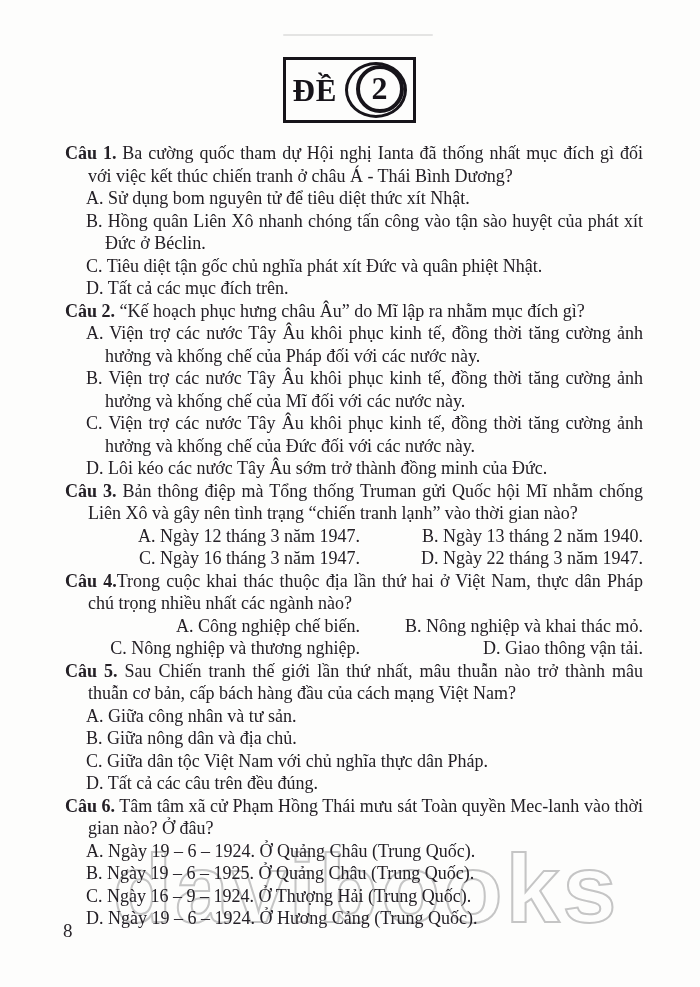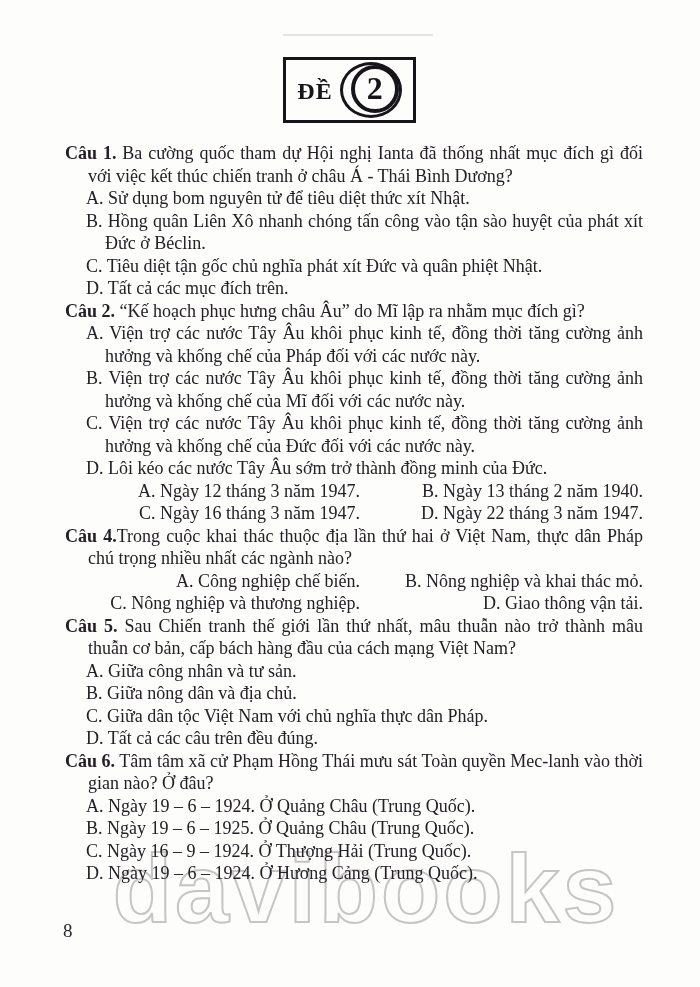"ĐỀ" .title-text { font-size: 24px -> 31px }
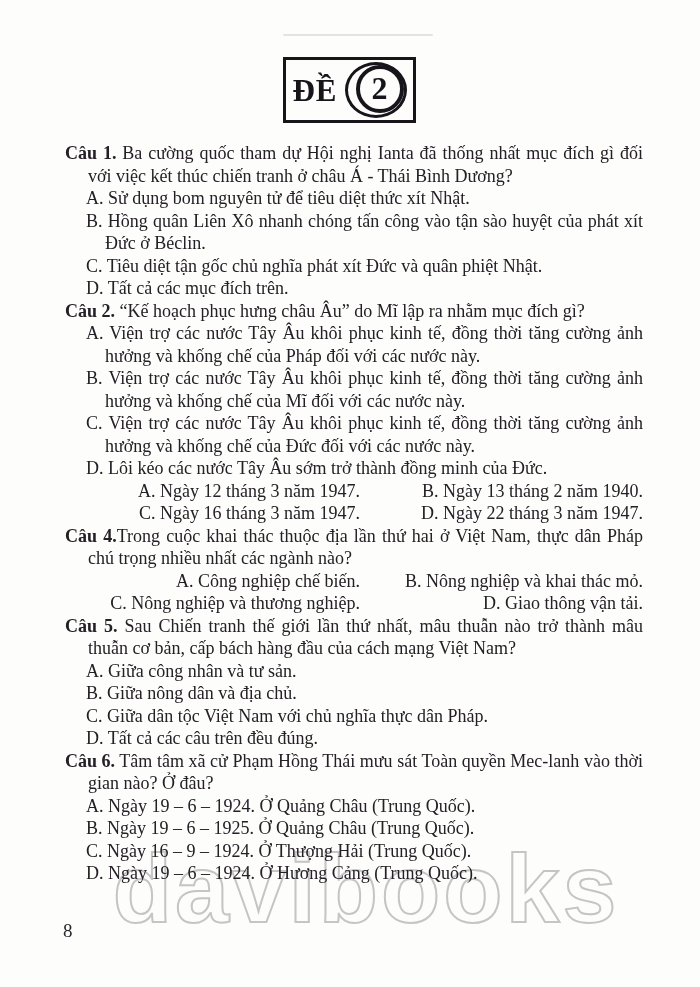"Câu 3. Bản thông điệp" p.qtext { html: none -> <p><b>Câu 3.</b><span> Bản thông điệp mà Tổng thống Truman gửi Quốc hội Mĩ nhằm chống Liên Xô và gây nên tình trạng “chiến tranh lạnh” vào thời gian nào?</span></p> }
